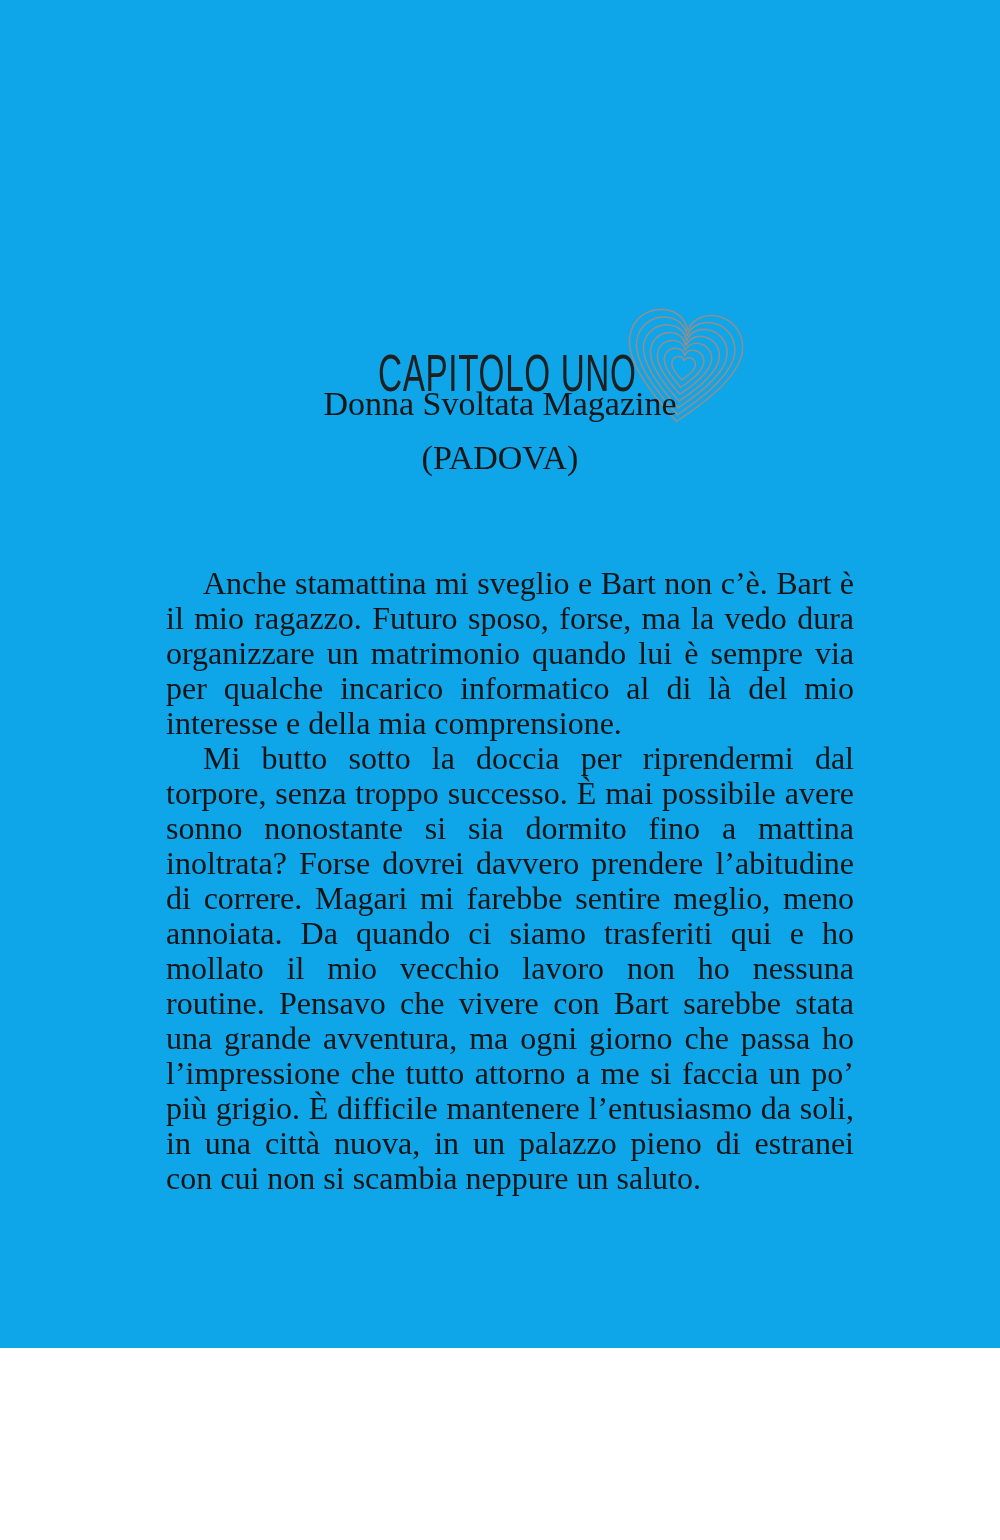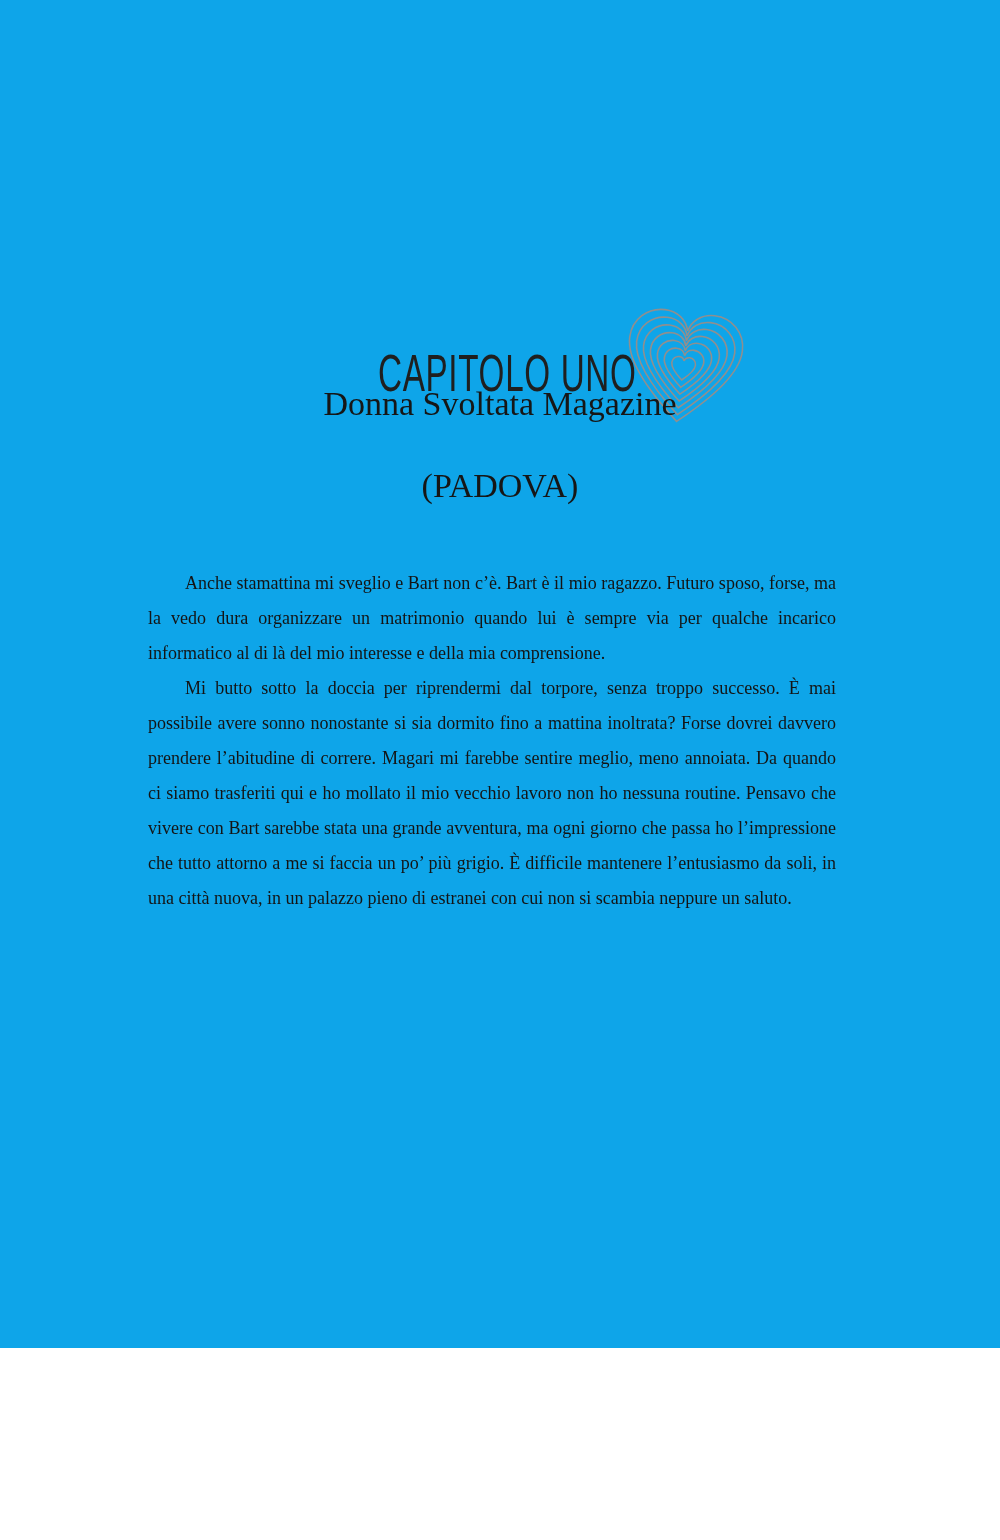"(PADOVA)" .magazine-line + .magazine-line { margin-top: 40px -> 12px }
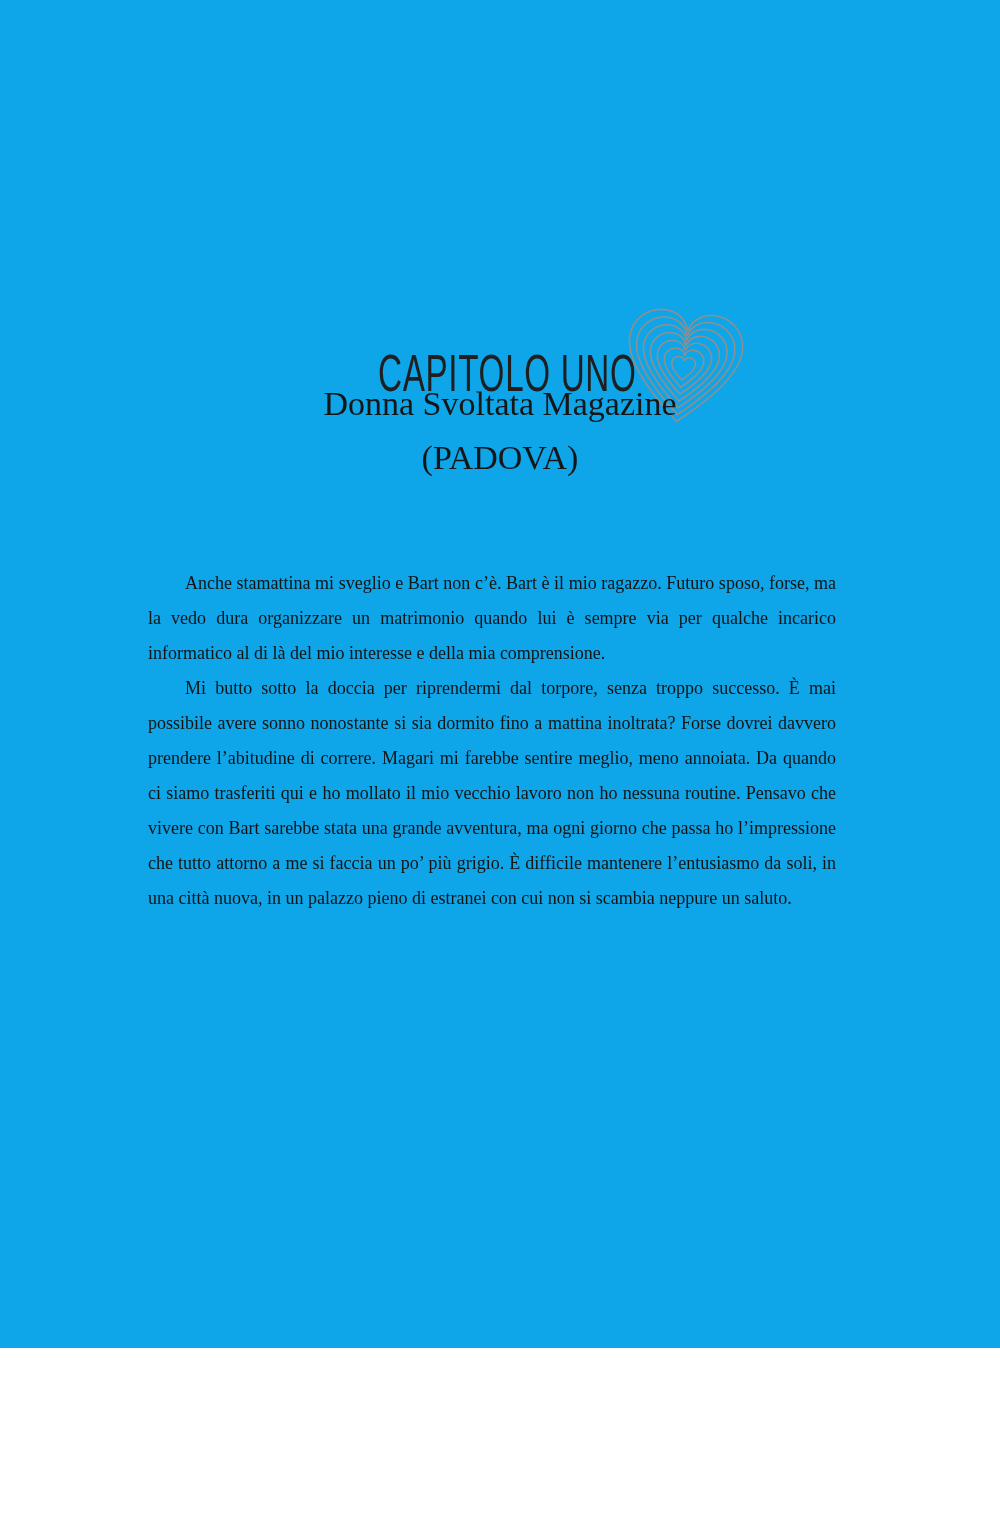"Anche stamattina mi sveglio e" .body-text { font-size: 18px -> 32px; left: 148px -> 166px }
